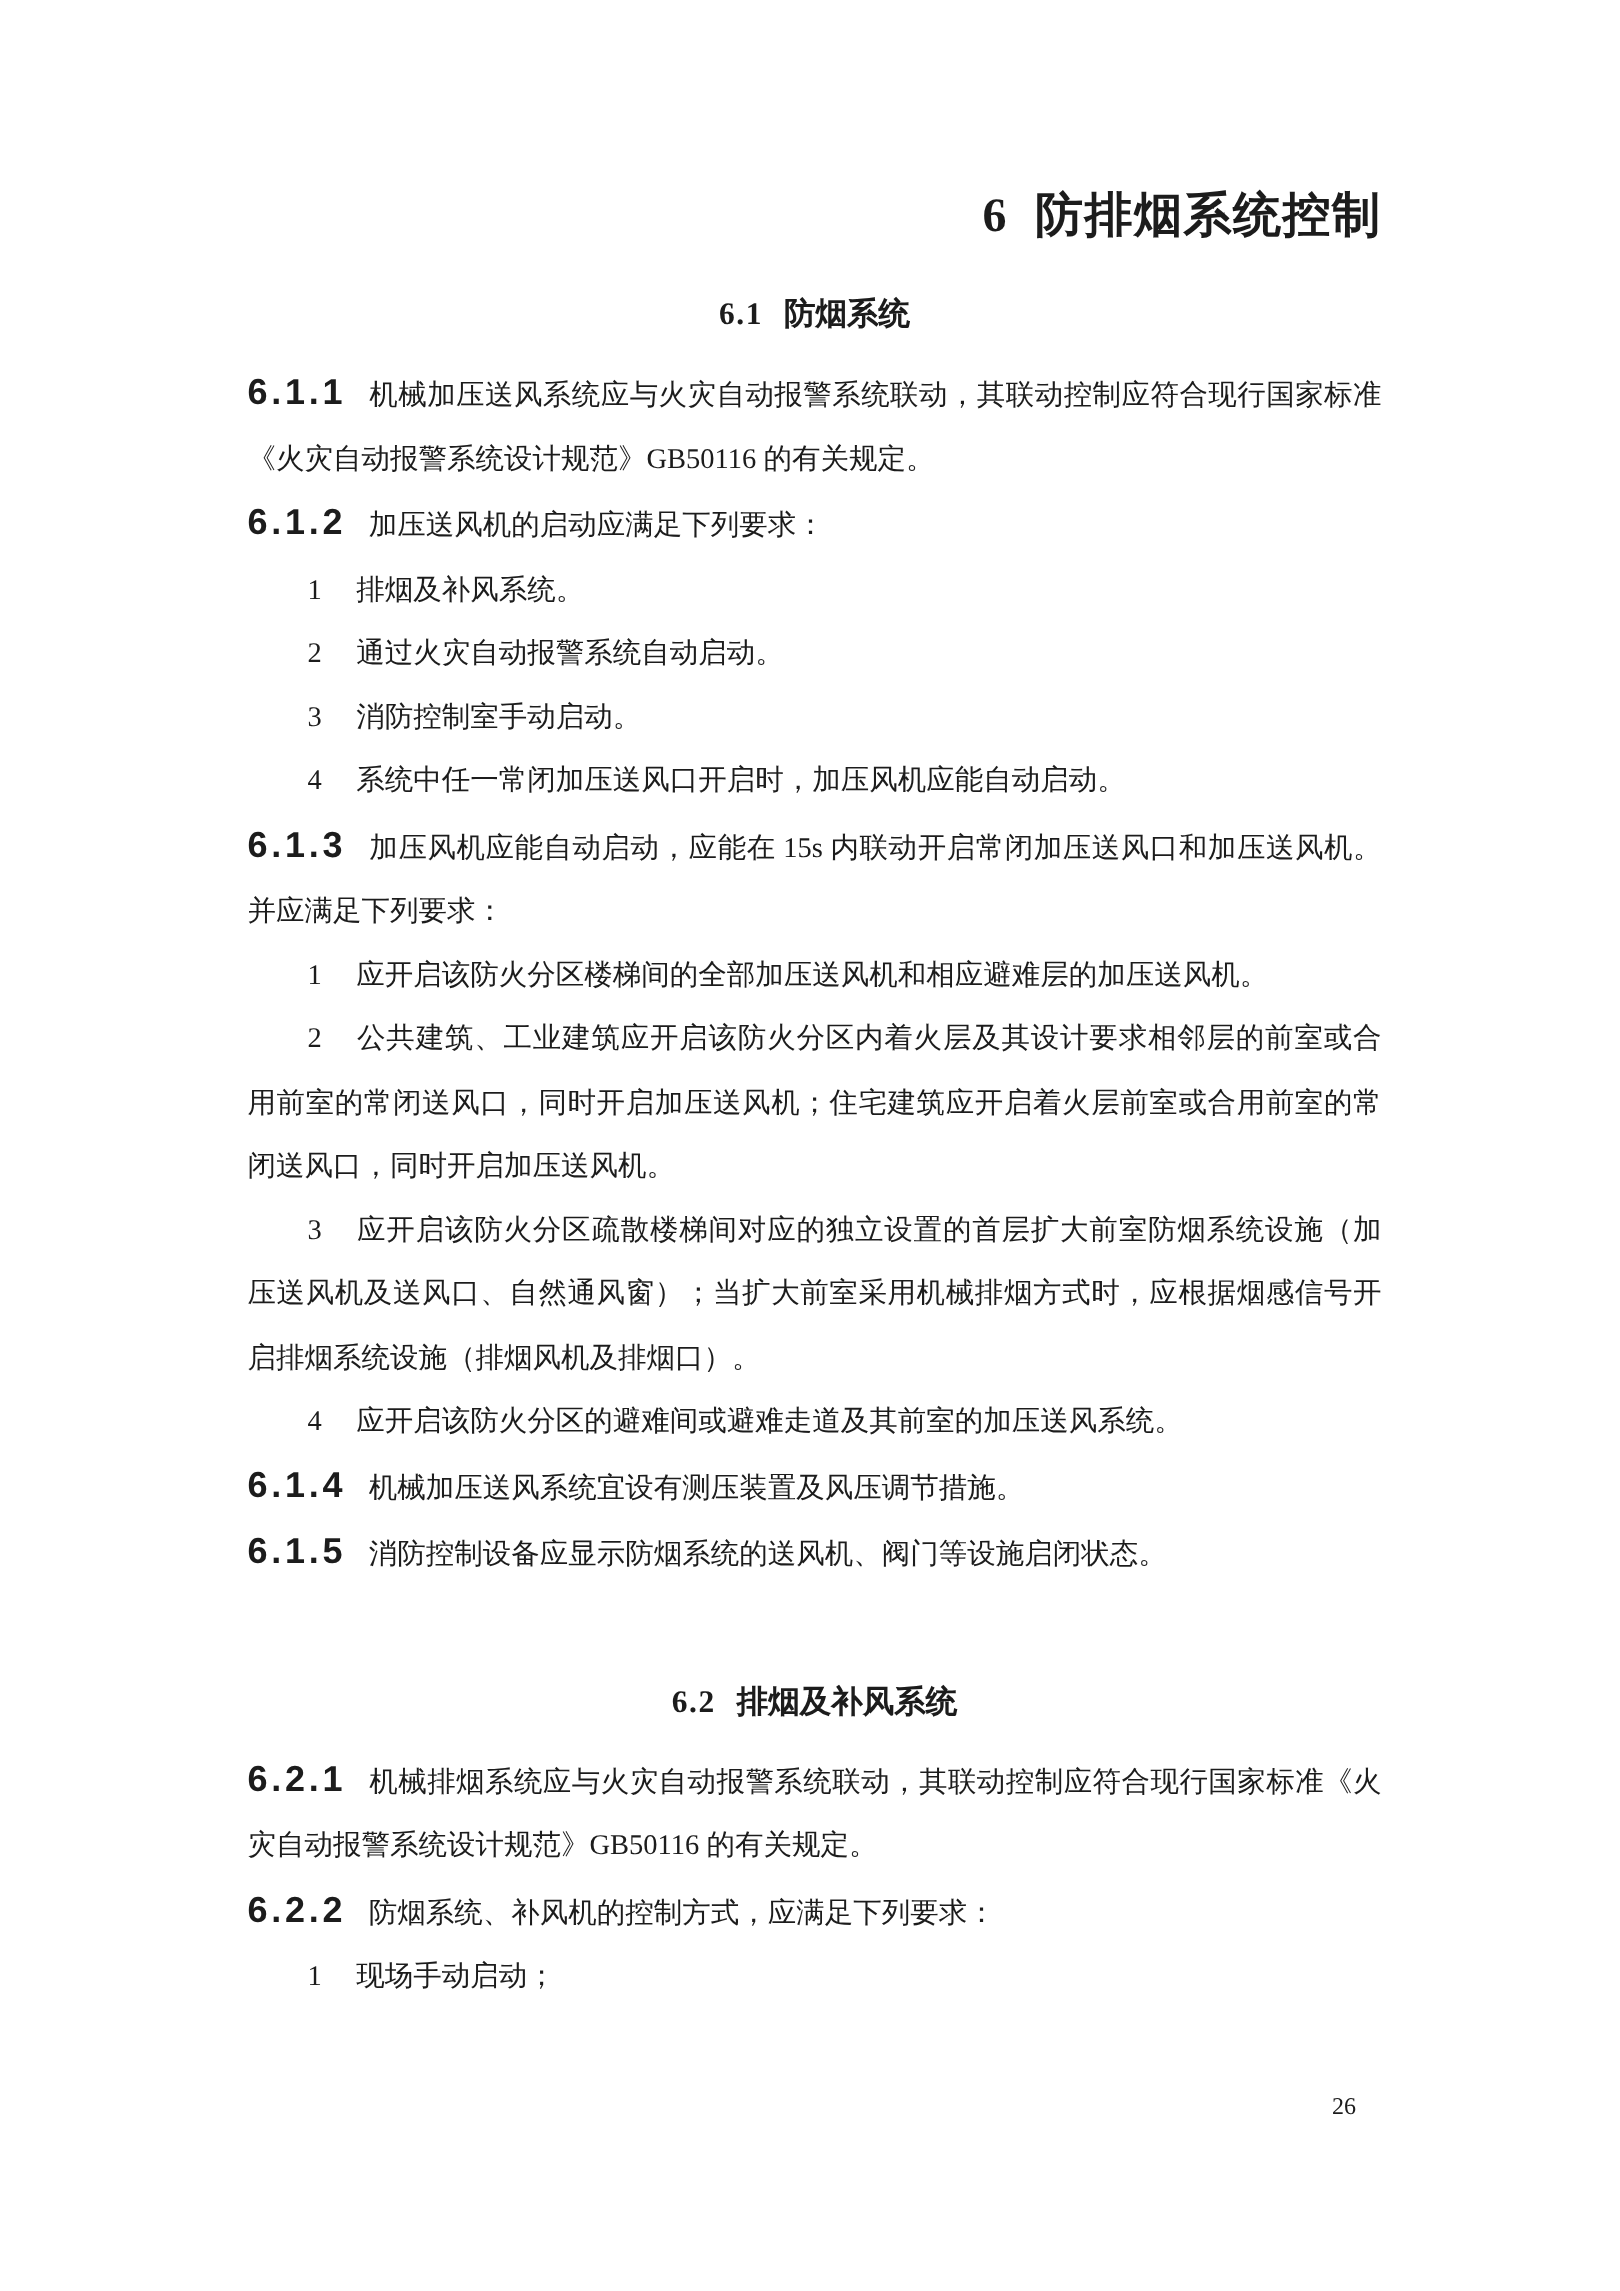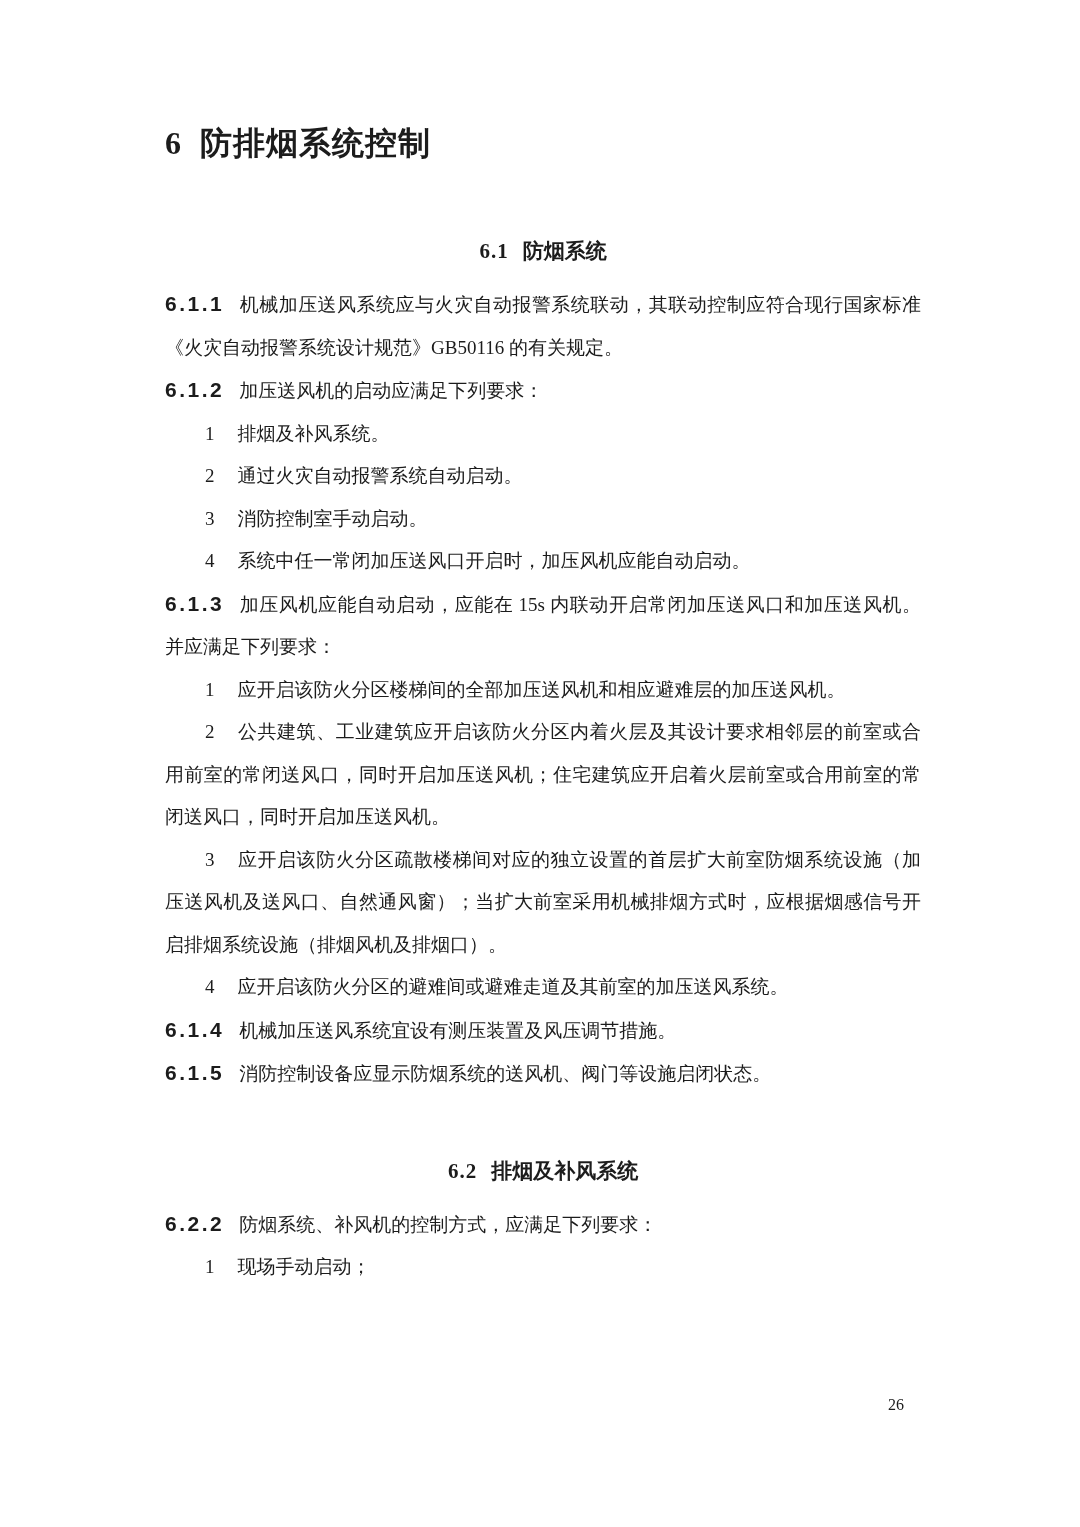"6 防排烟系统控制" .doc-title { text-align: left -> right }
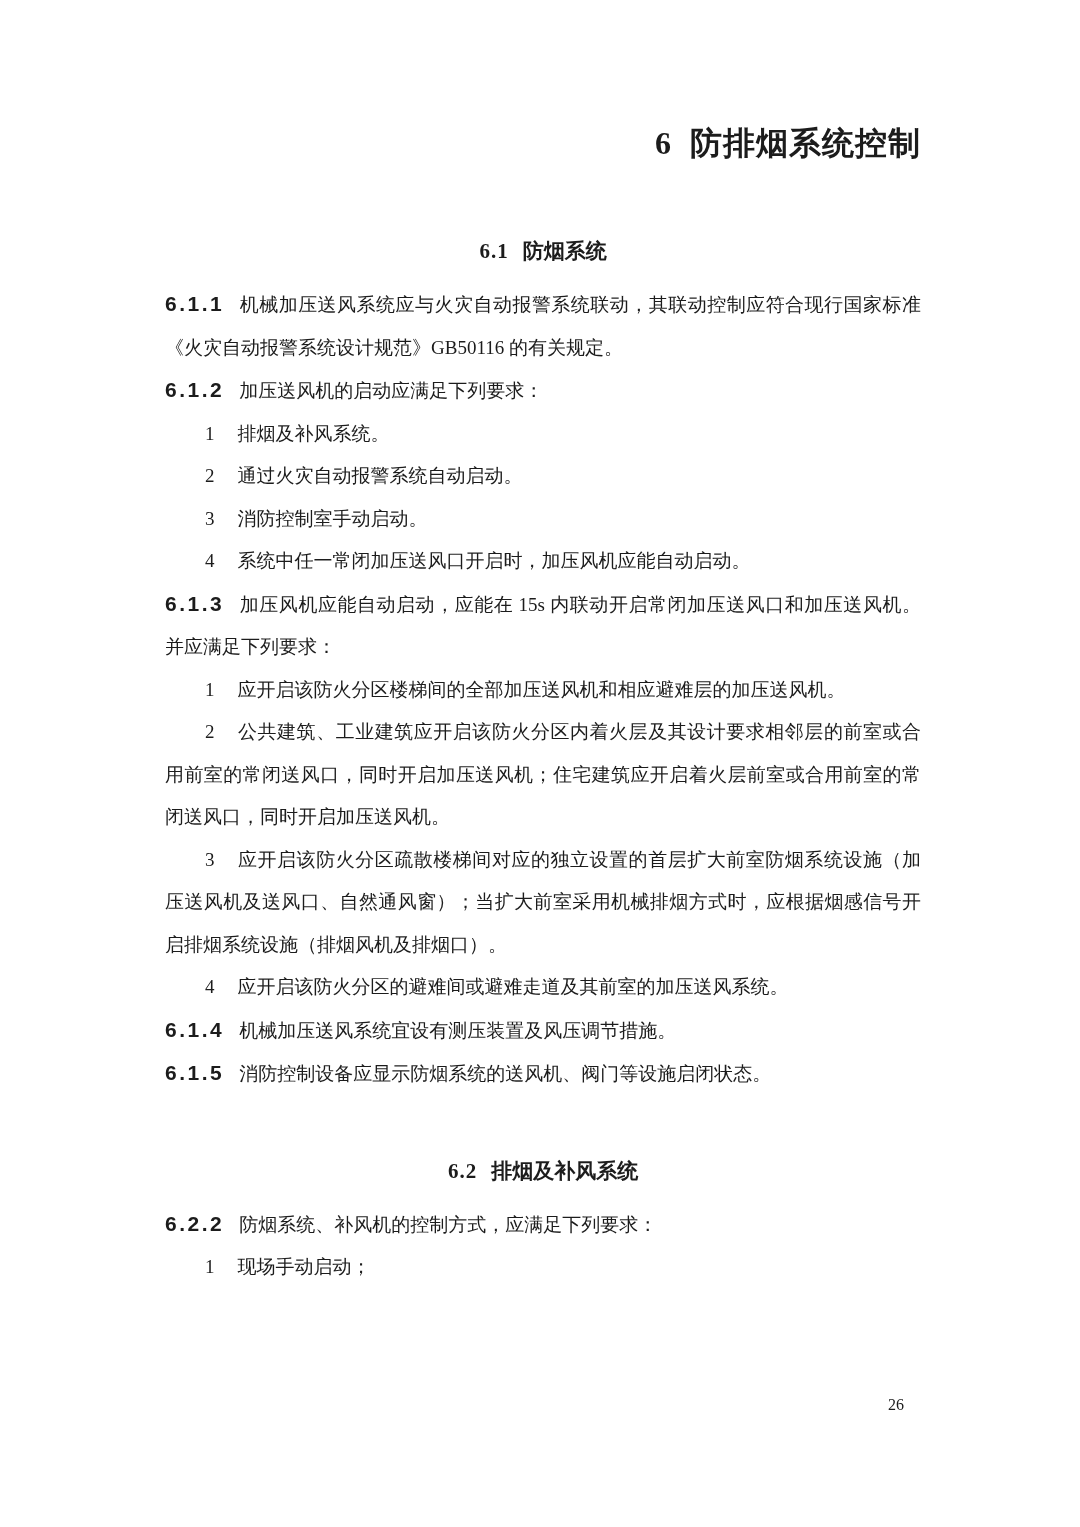"6.1 防烟系统" .section:first-child .section-heading { margin-top: 72px -> 30px }
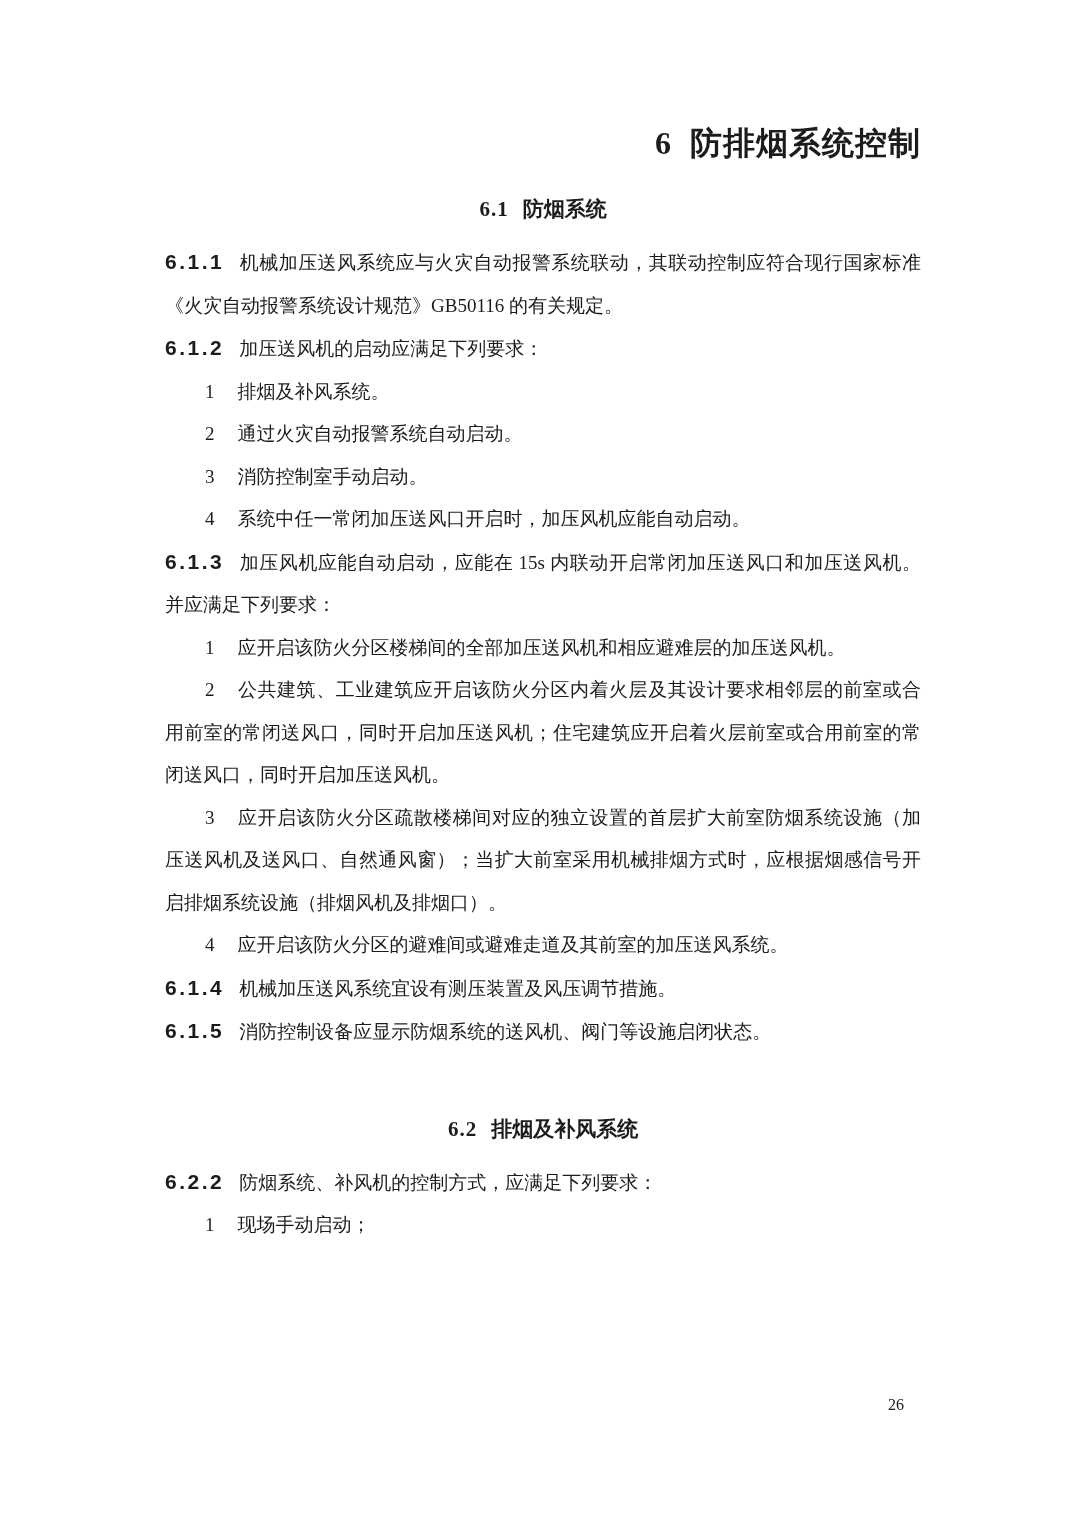"6.1.1" .clause-num { font-size: 21px -> 24px }
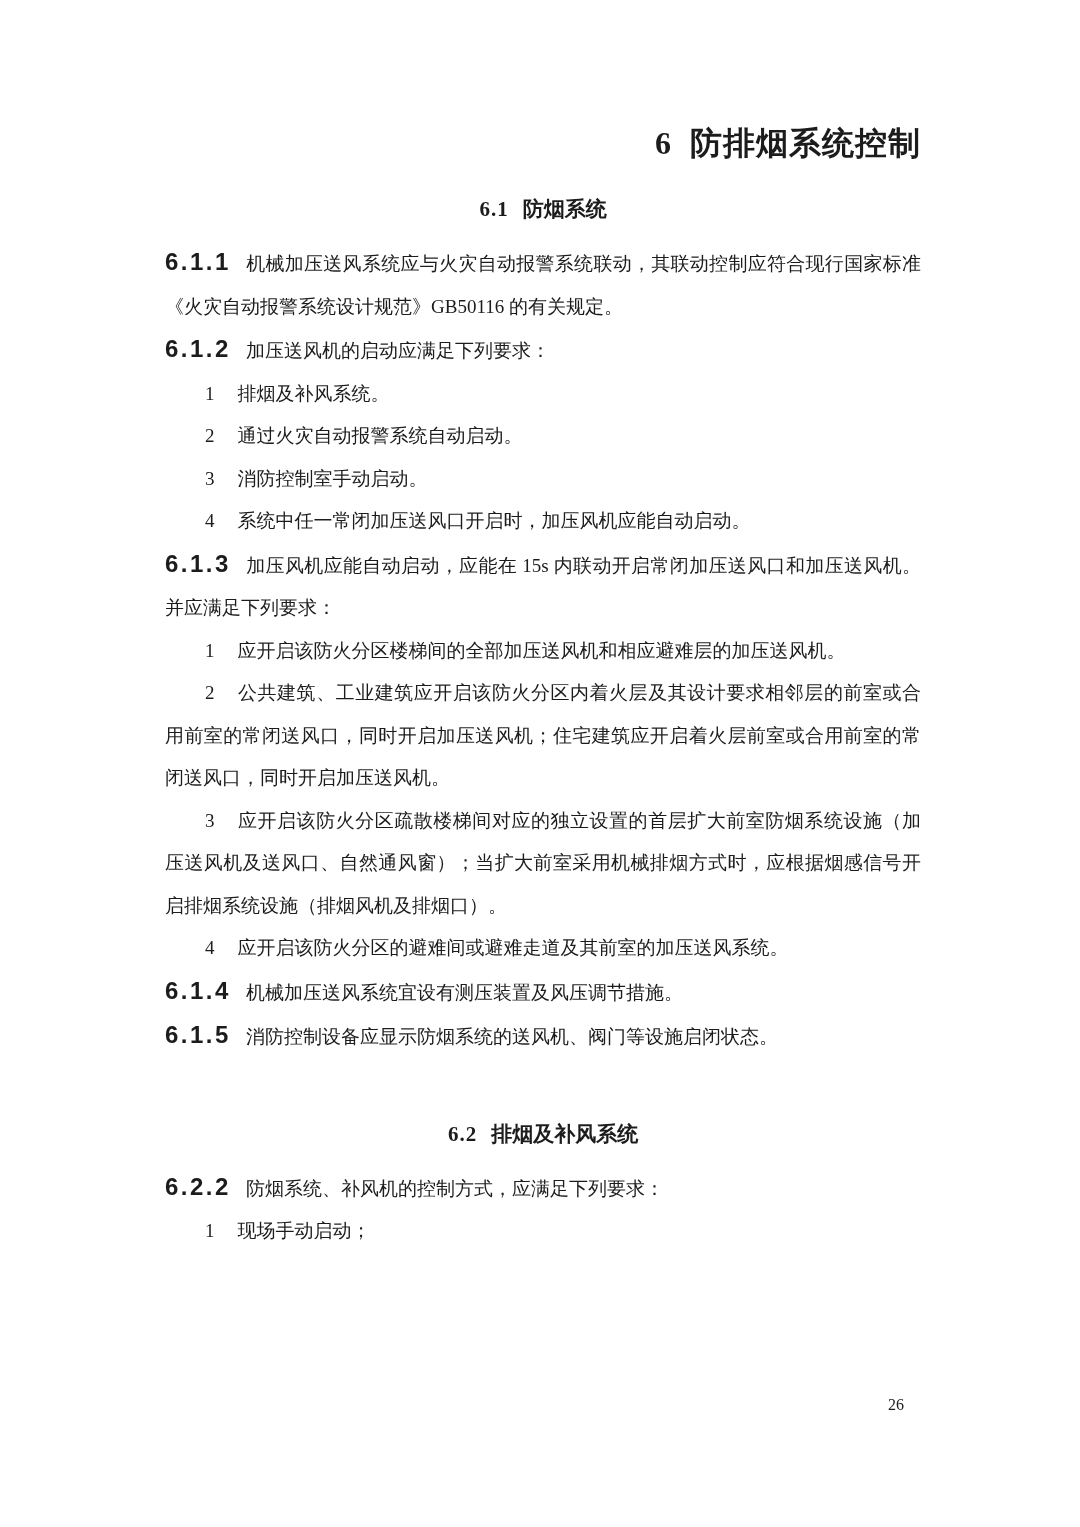"6.2.1" p.para { html: none -> <p><span>6.2.1</span><span>机械排烟系统应与火灾自动报警系统联动，其联动控制应符合现行国家标准《火灾自动报警系统设计规范》GB50116 的有关规定。</span></p> }
